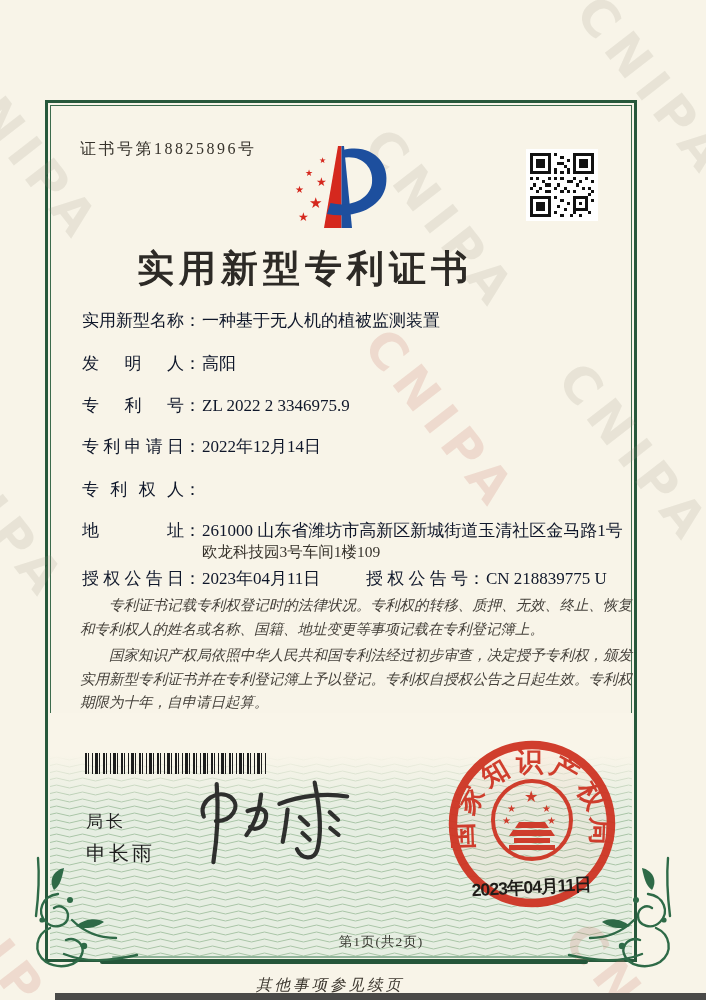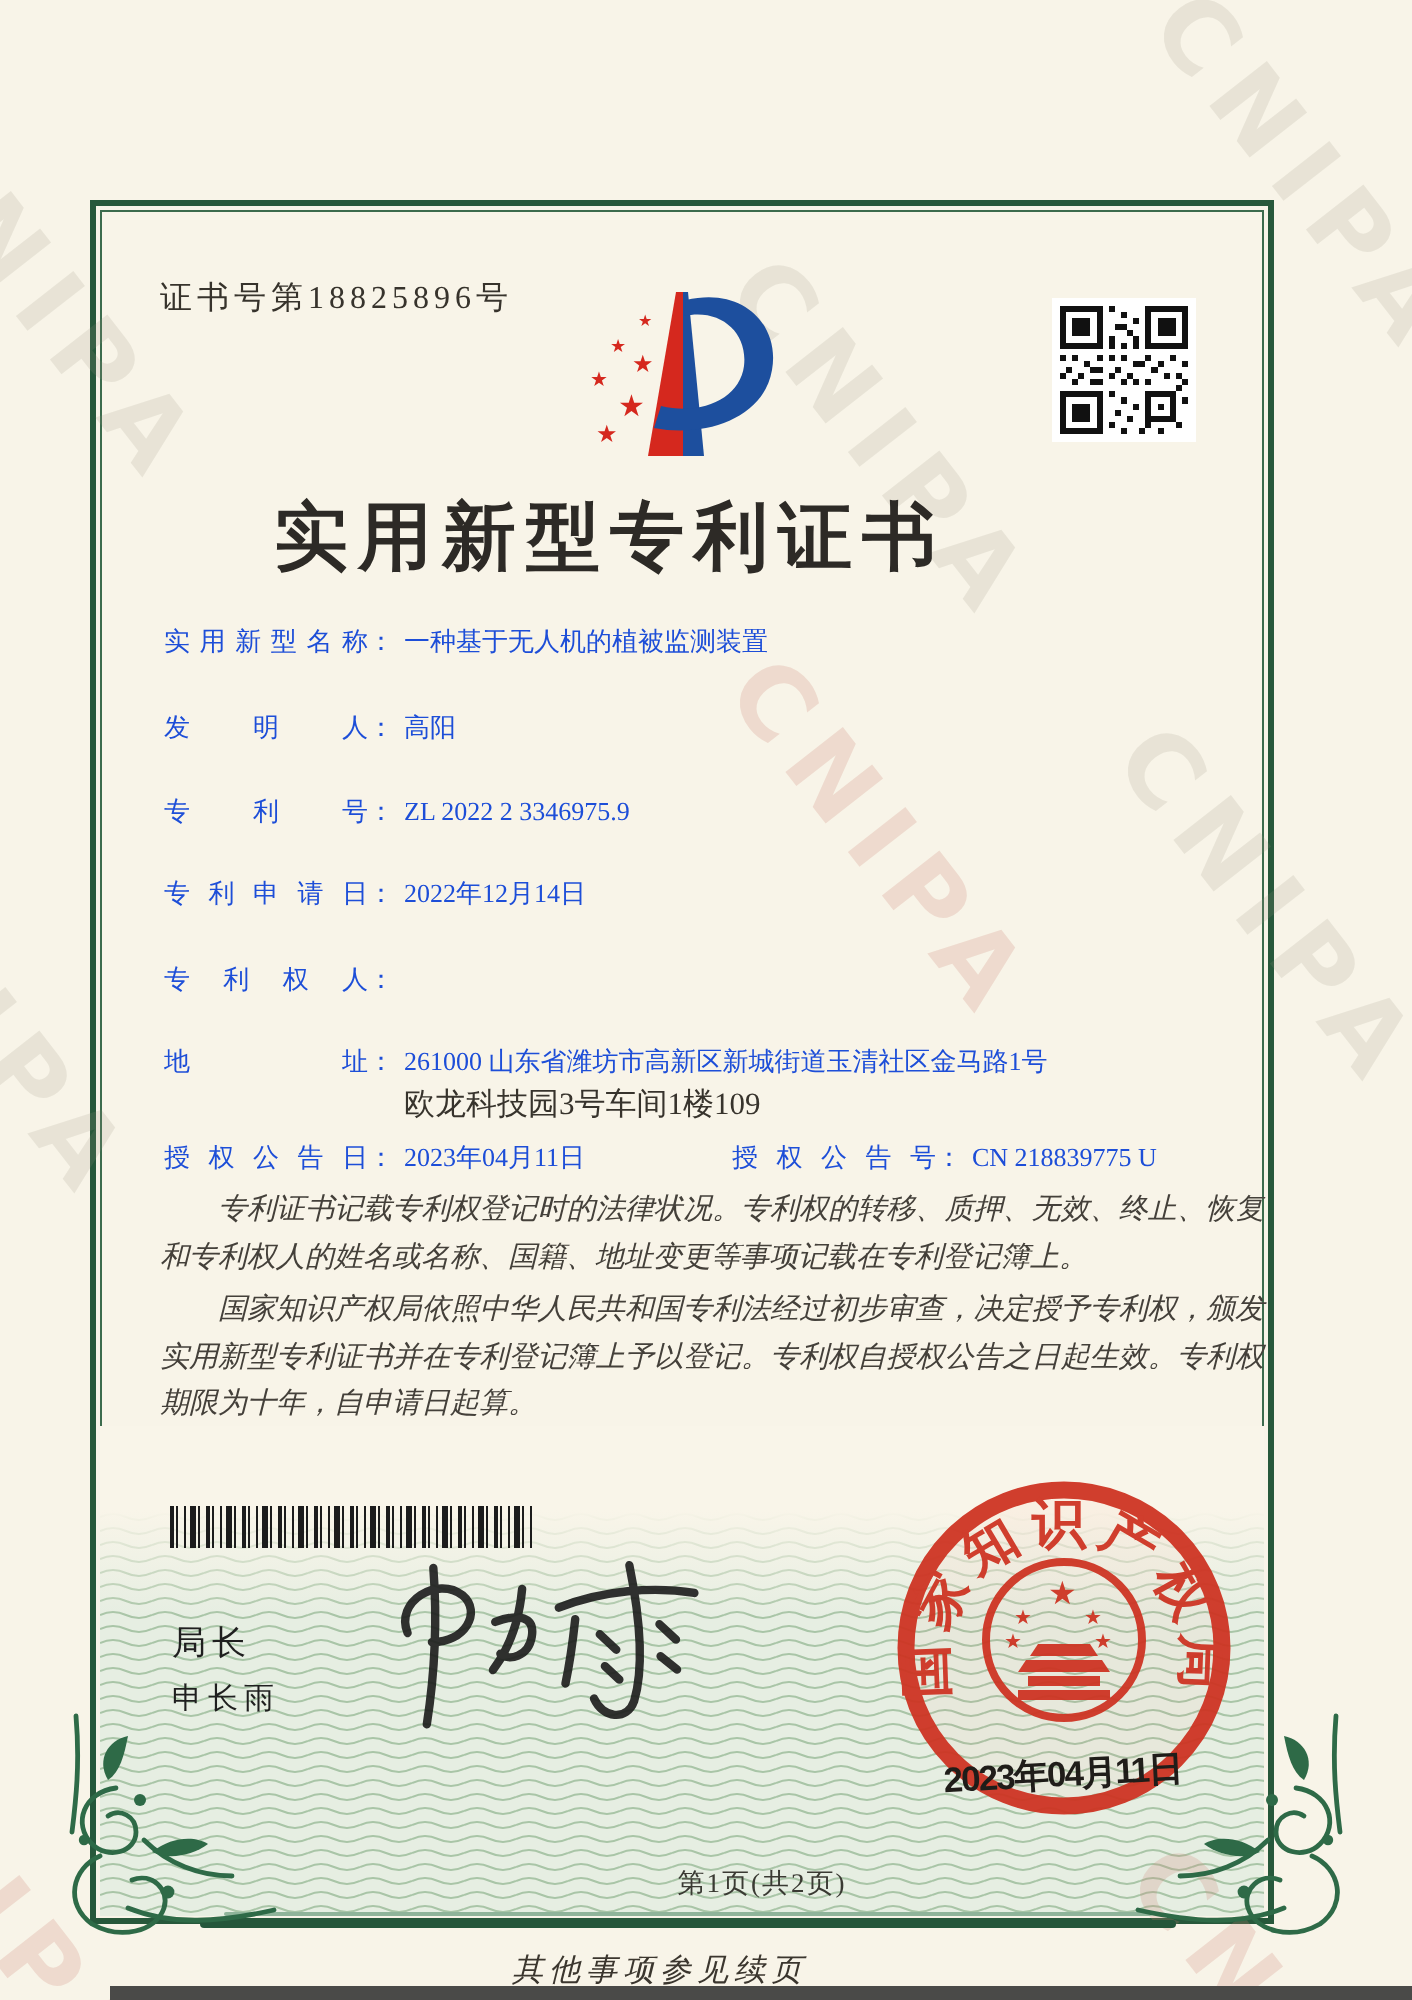"实用新型名称" .row { color: #1d4ed8 -> #0f172a; font-size: 13px -> 17px }
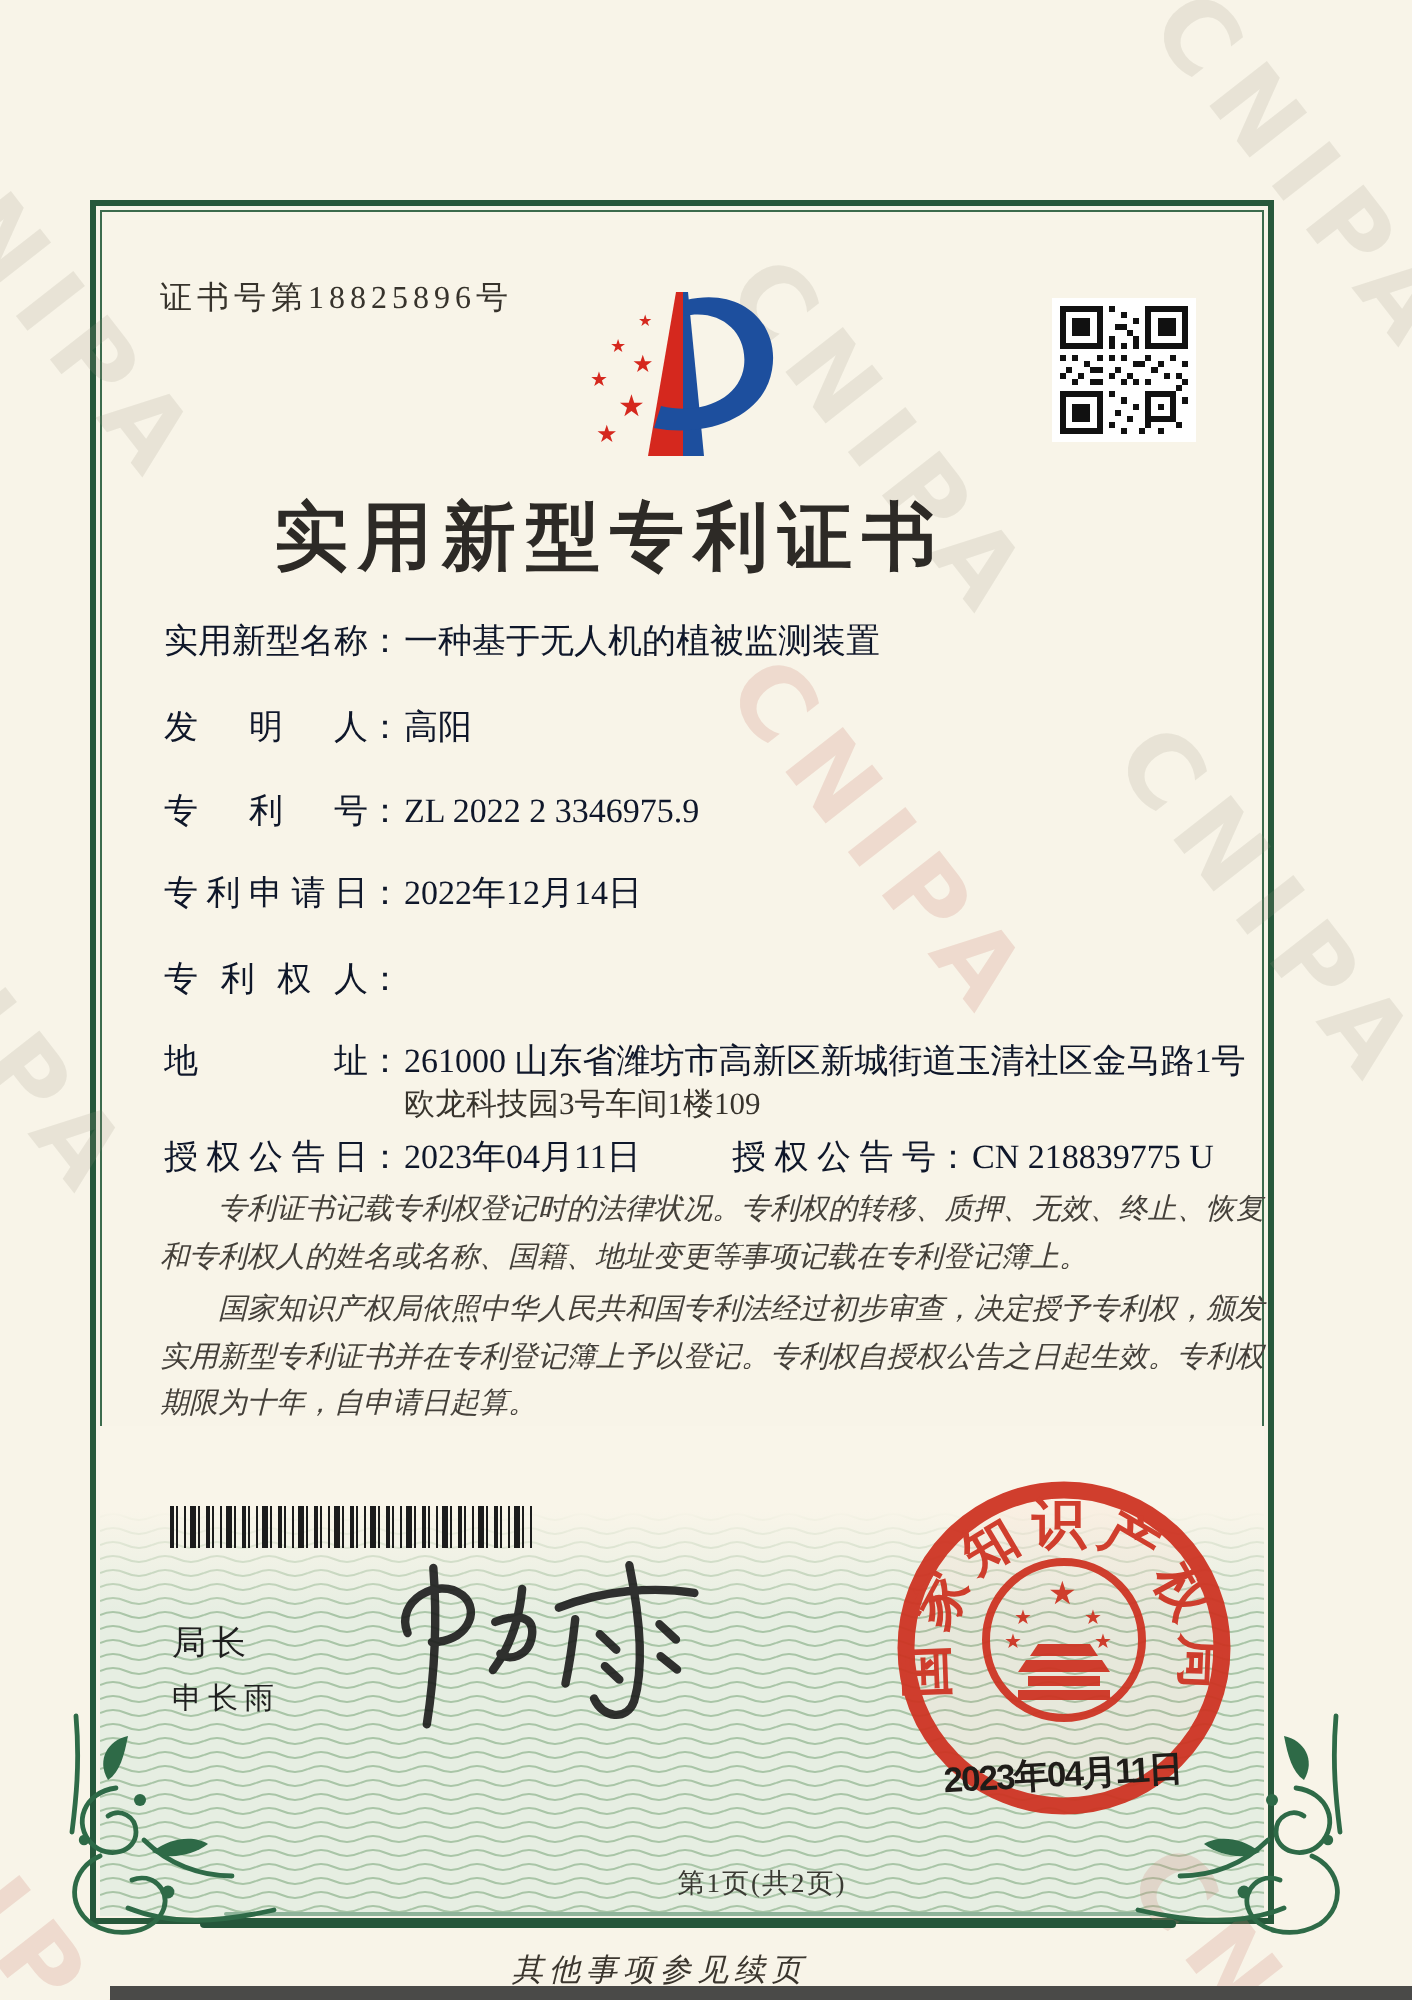"申长雨" .signer-name { font-size: 15px -> 20px }
